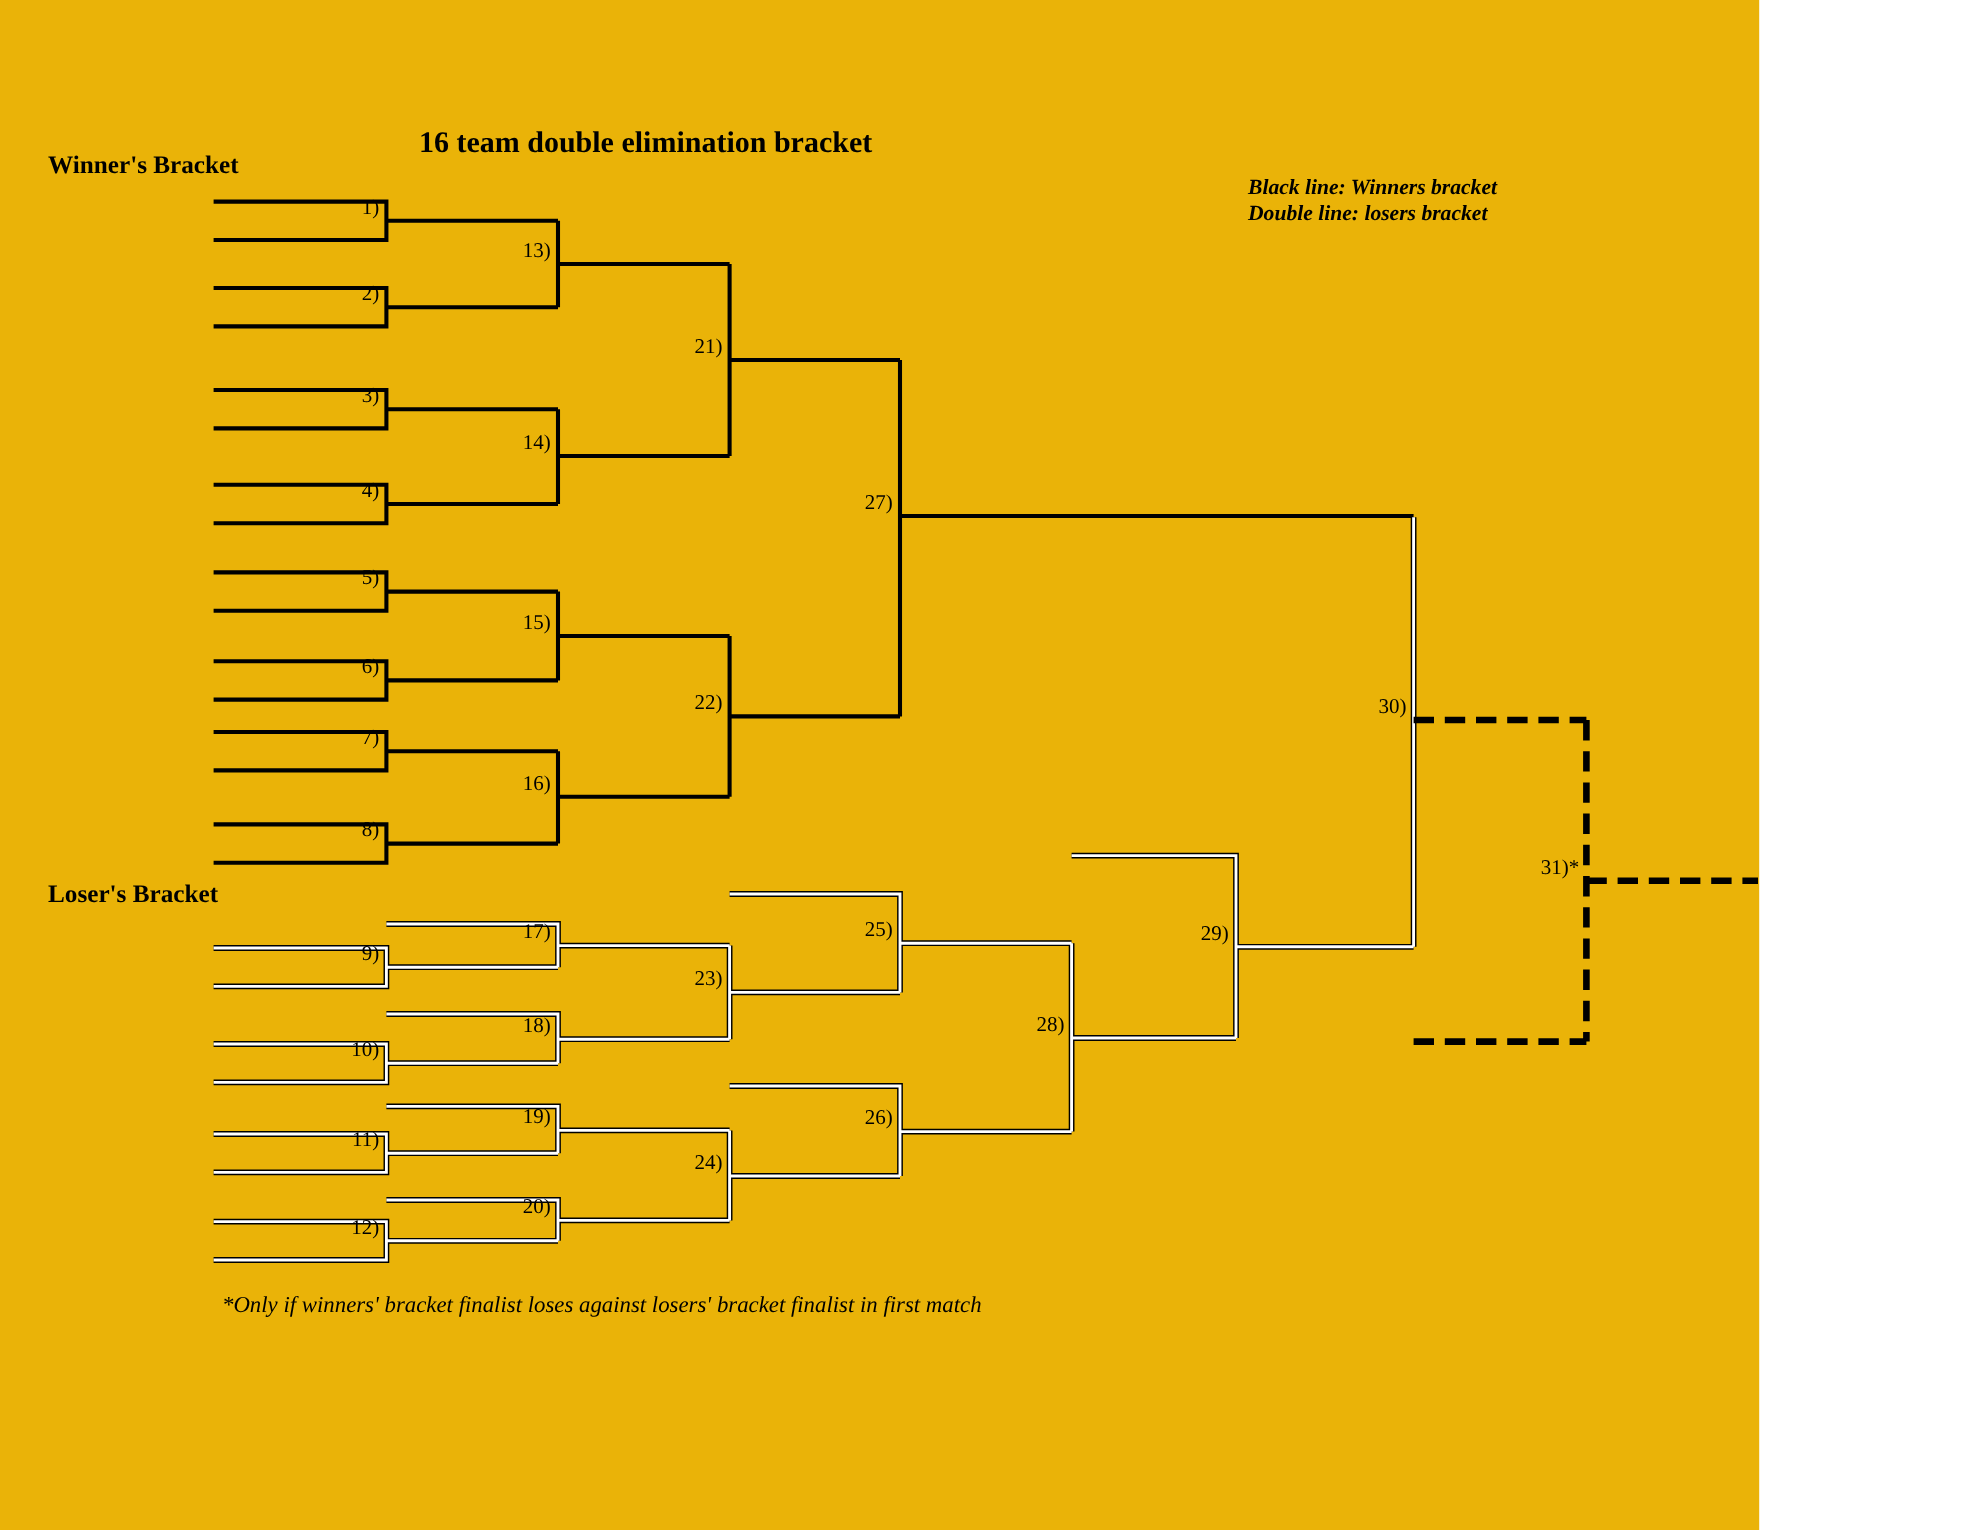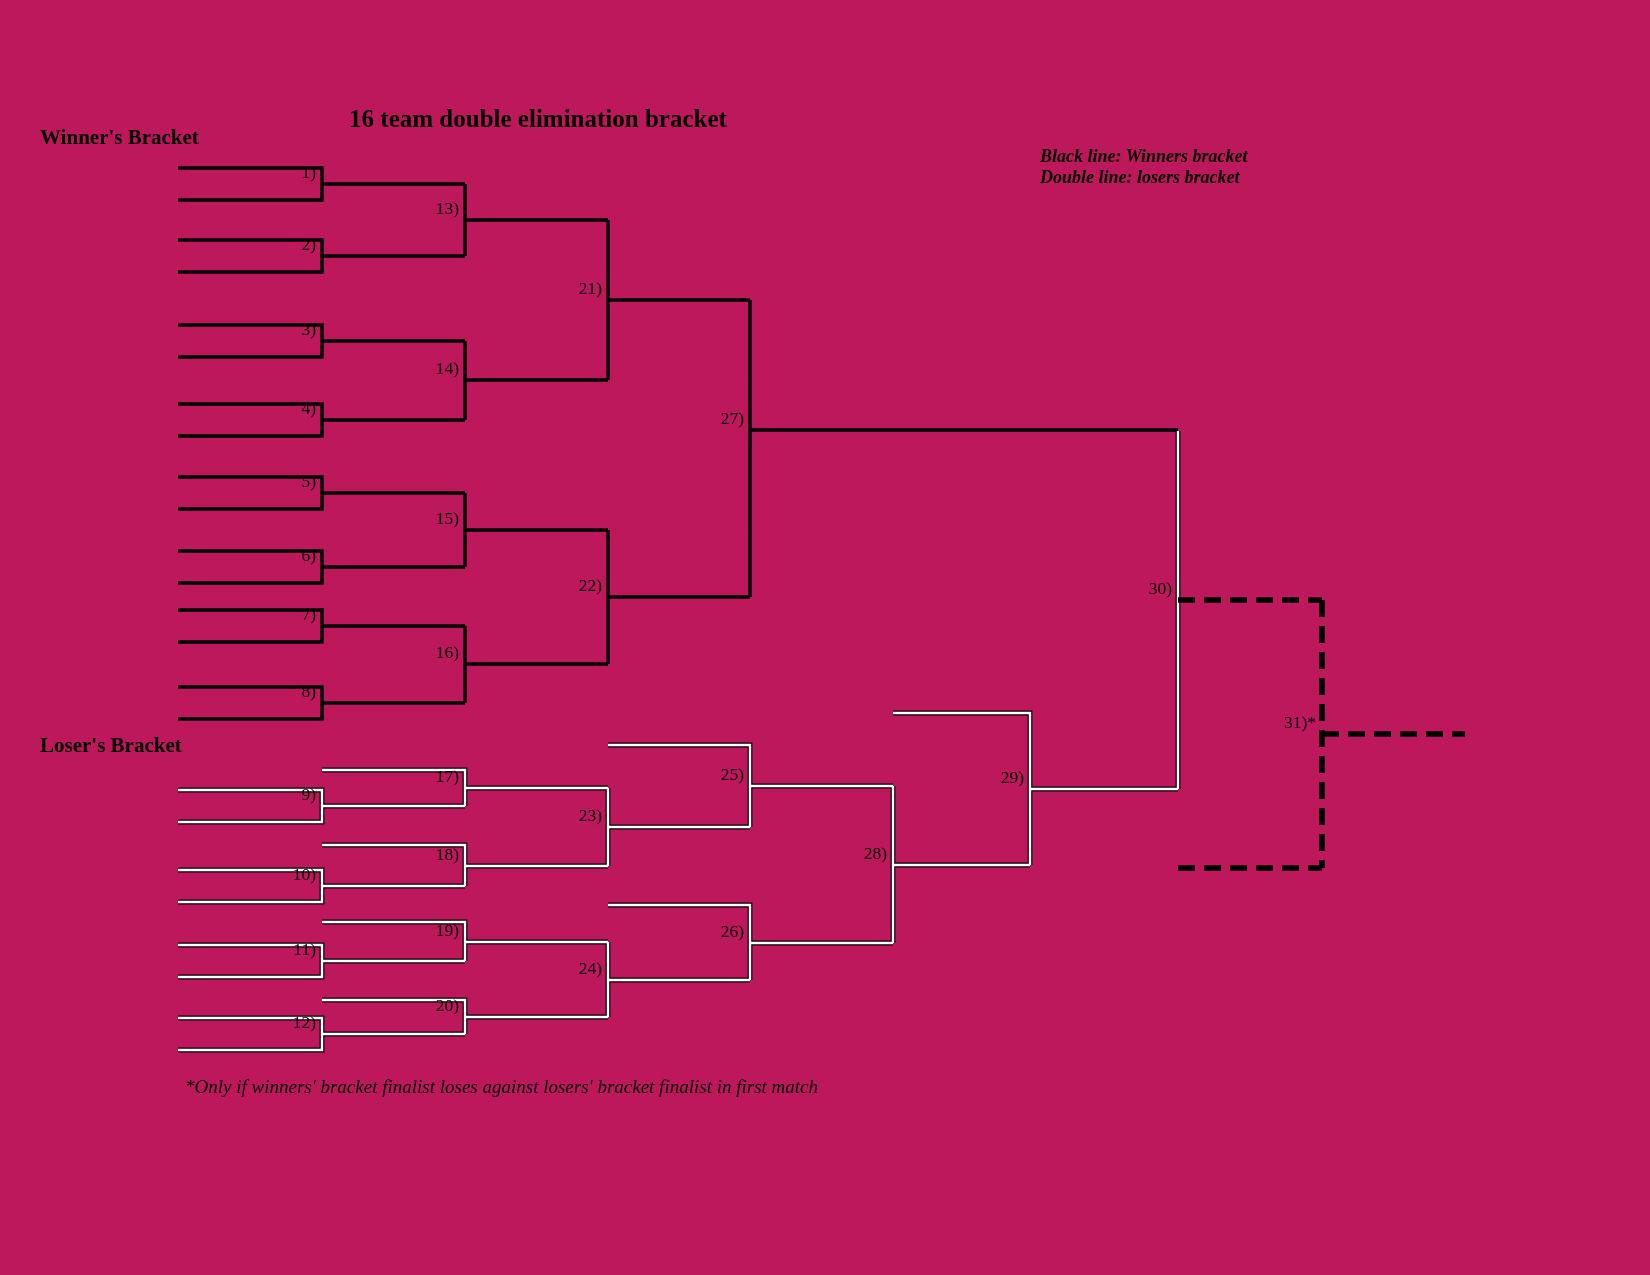"16 team double elimination bracket" .page { background: #be185d -> #eab308; width: 1650px -> 1466px }
